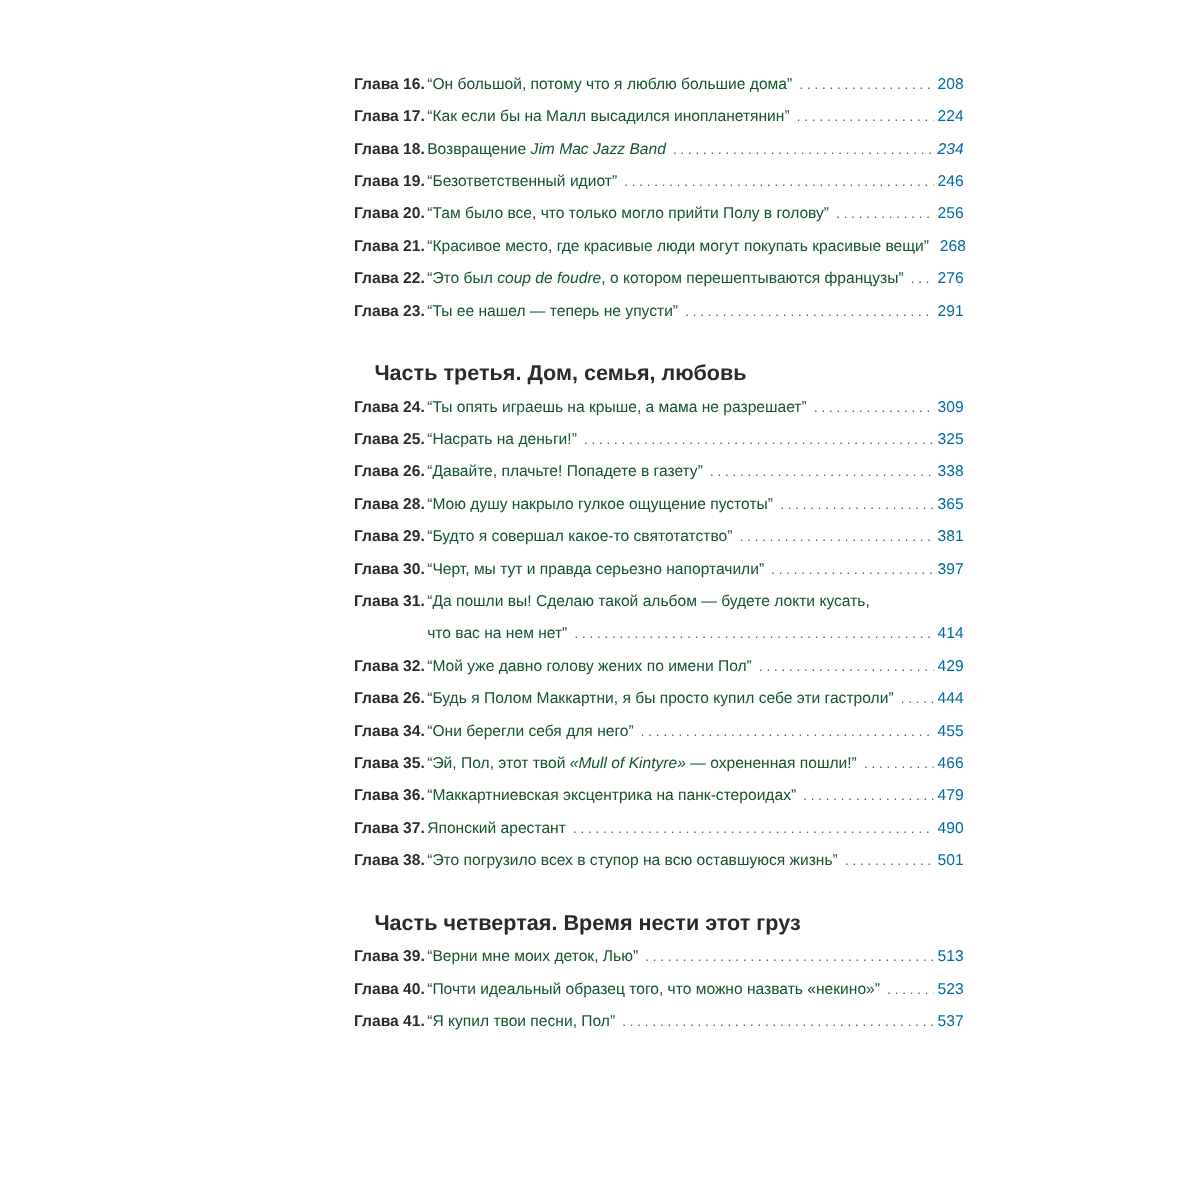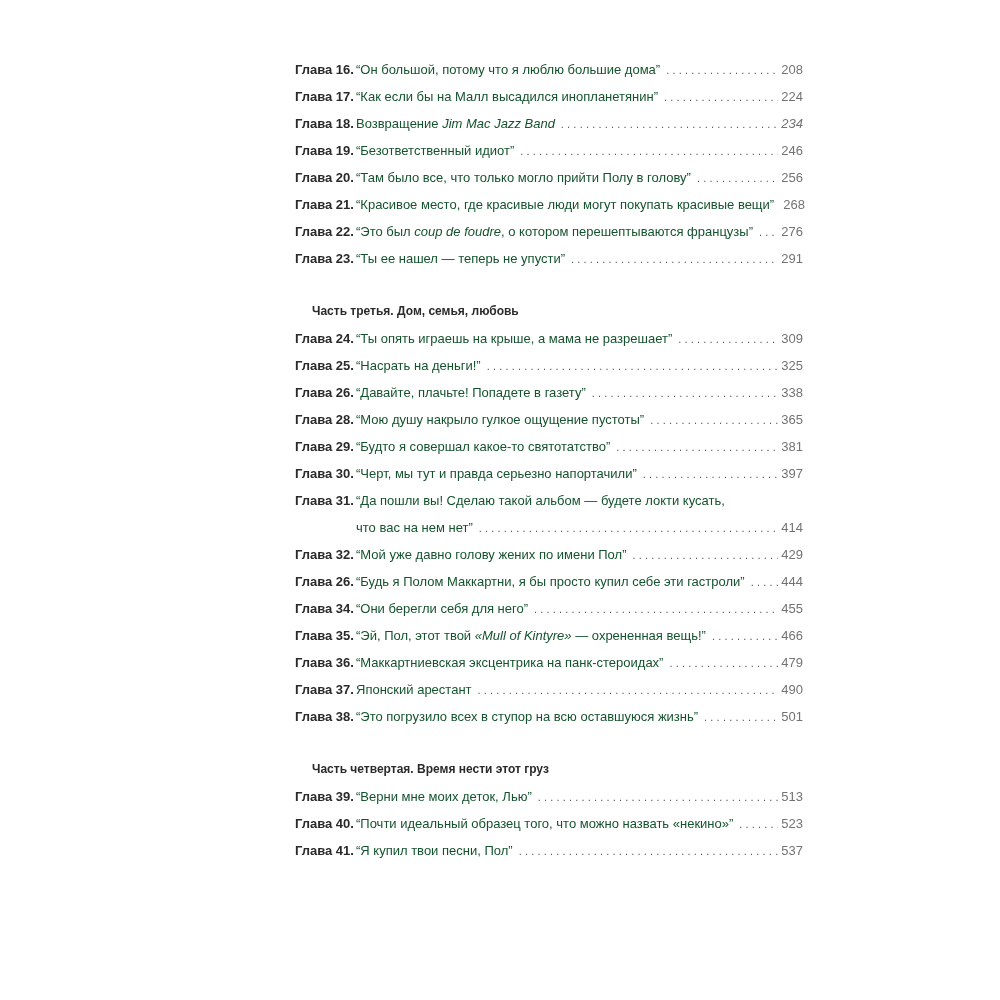"208" .page { color: #737373 -> #0369a1 }
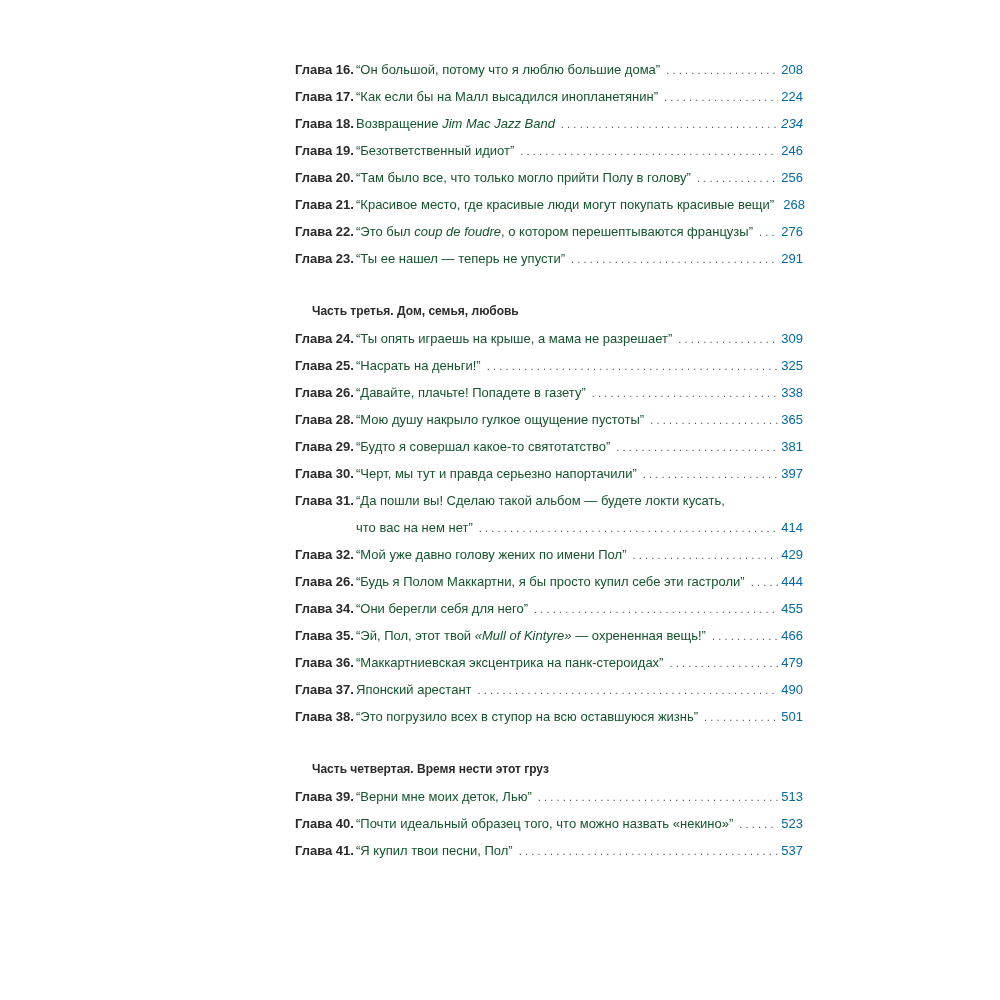"Часть третья. Дом, семья, любовь" .part { font-size: 12px -> 18px }
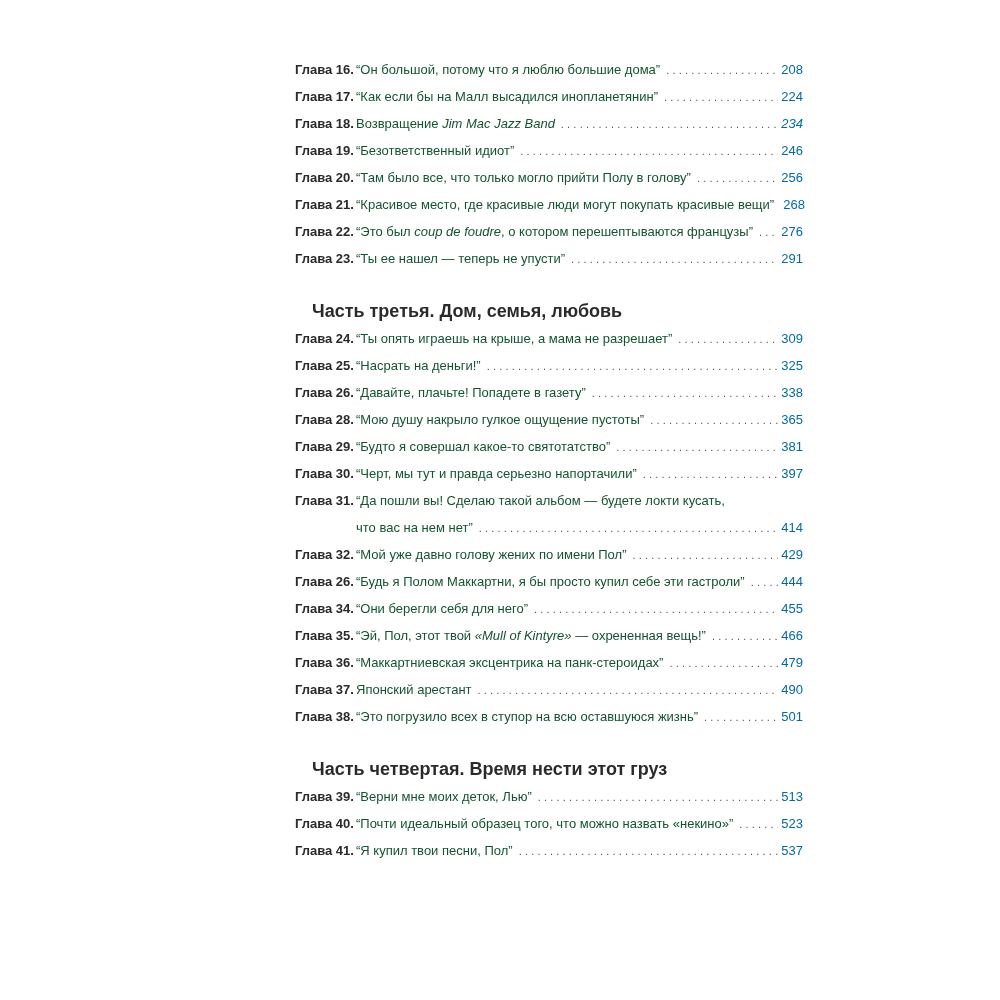"— охрененная вещь!”" span { text: вещь -> пошли }
